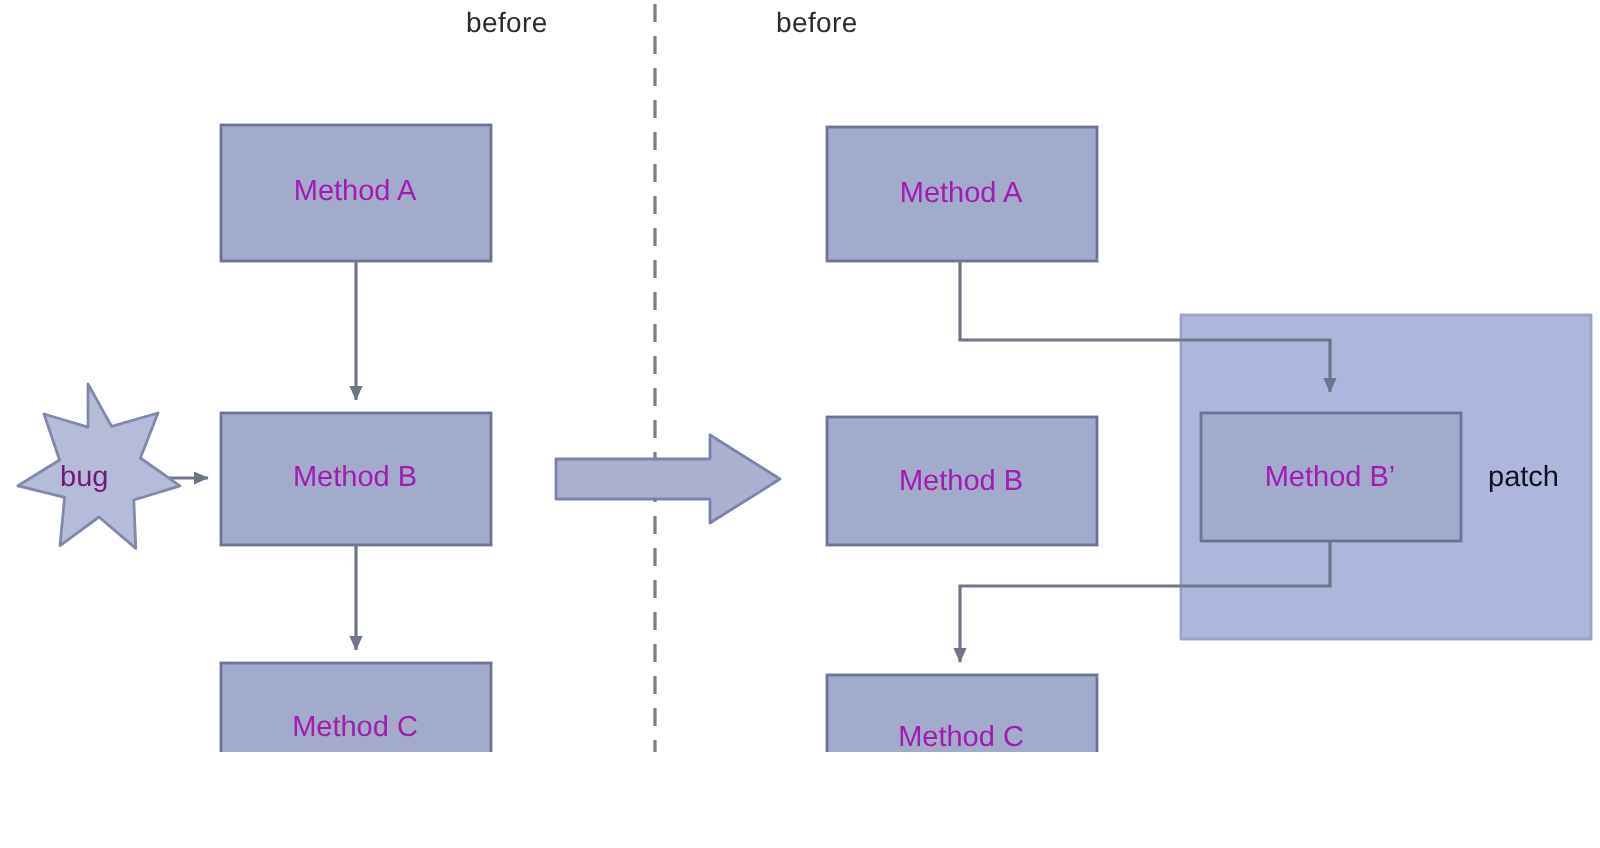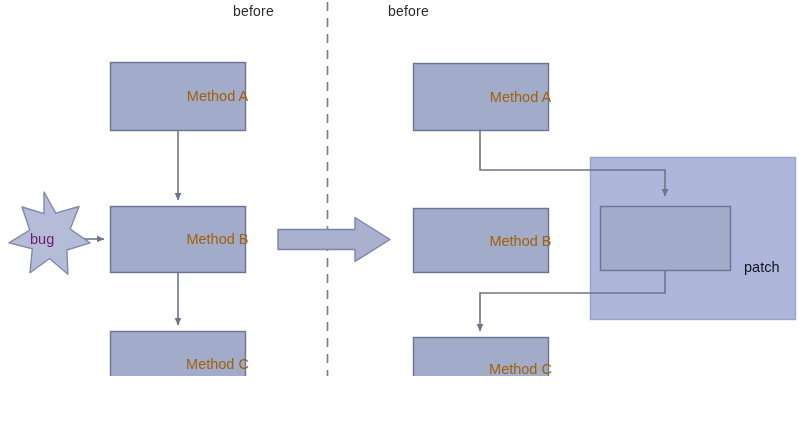"Method A" .node-label { color: #a16207 -> #a21caf; margin-left: 40px -> none }
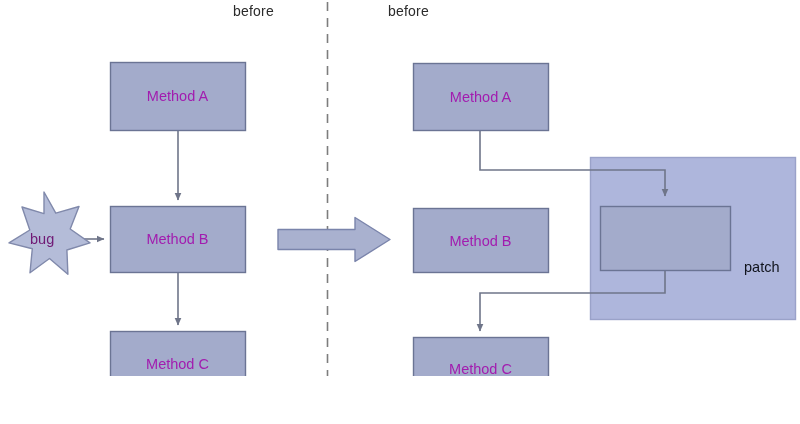"Method B’" div.node-label { html: none -> <div>Method B’</div> }
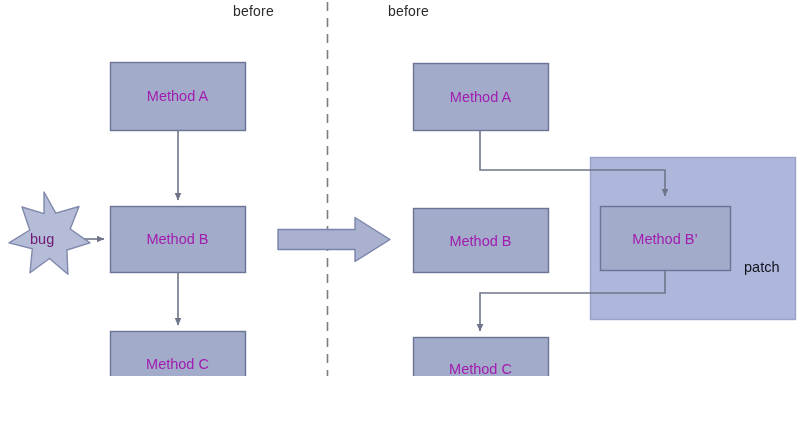"patch" div.patch-label { margin-top: 28px -> none }
